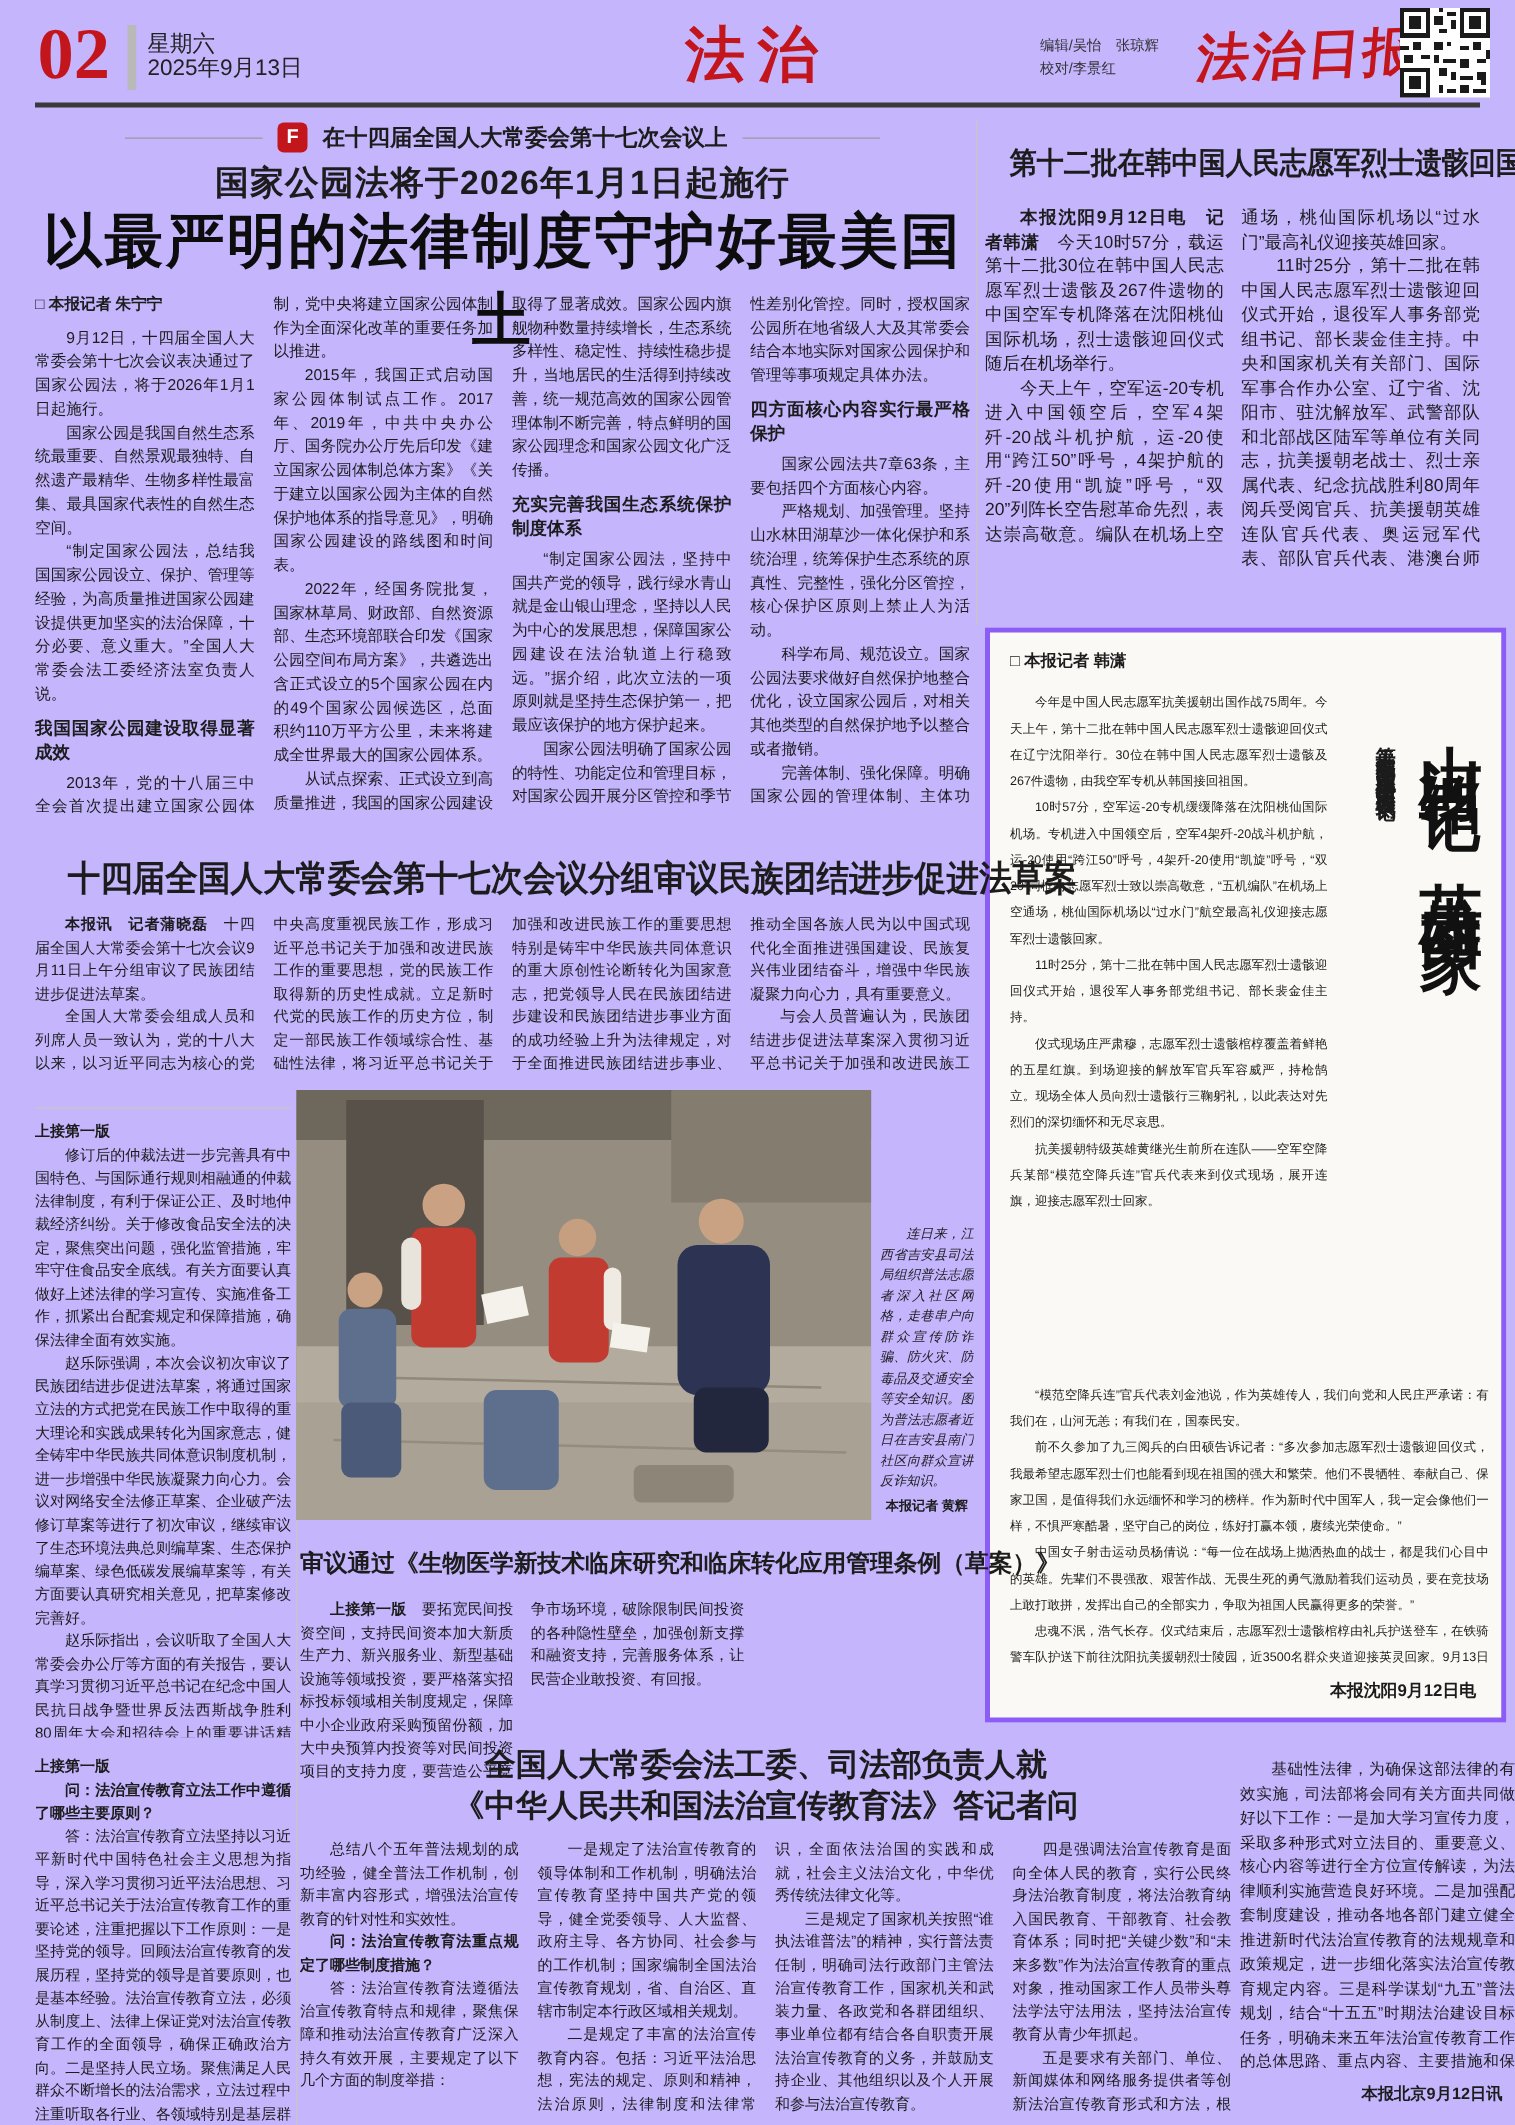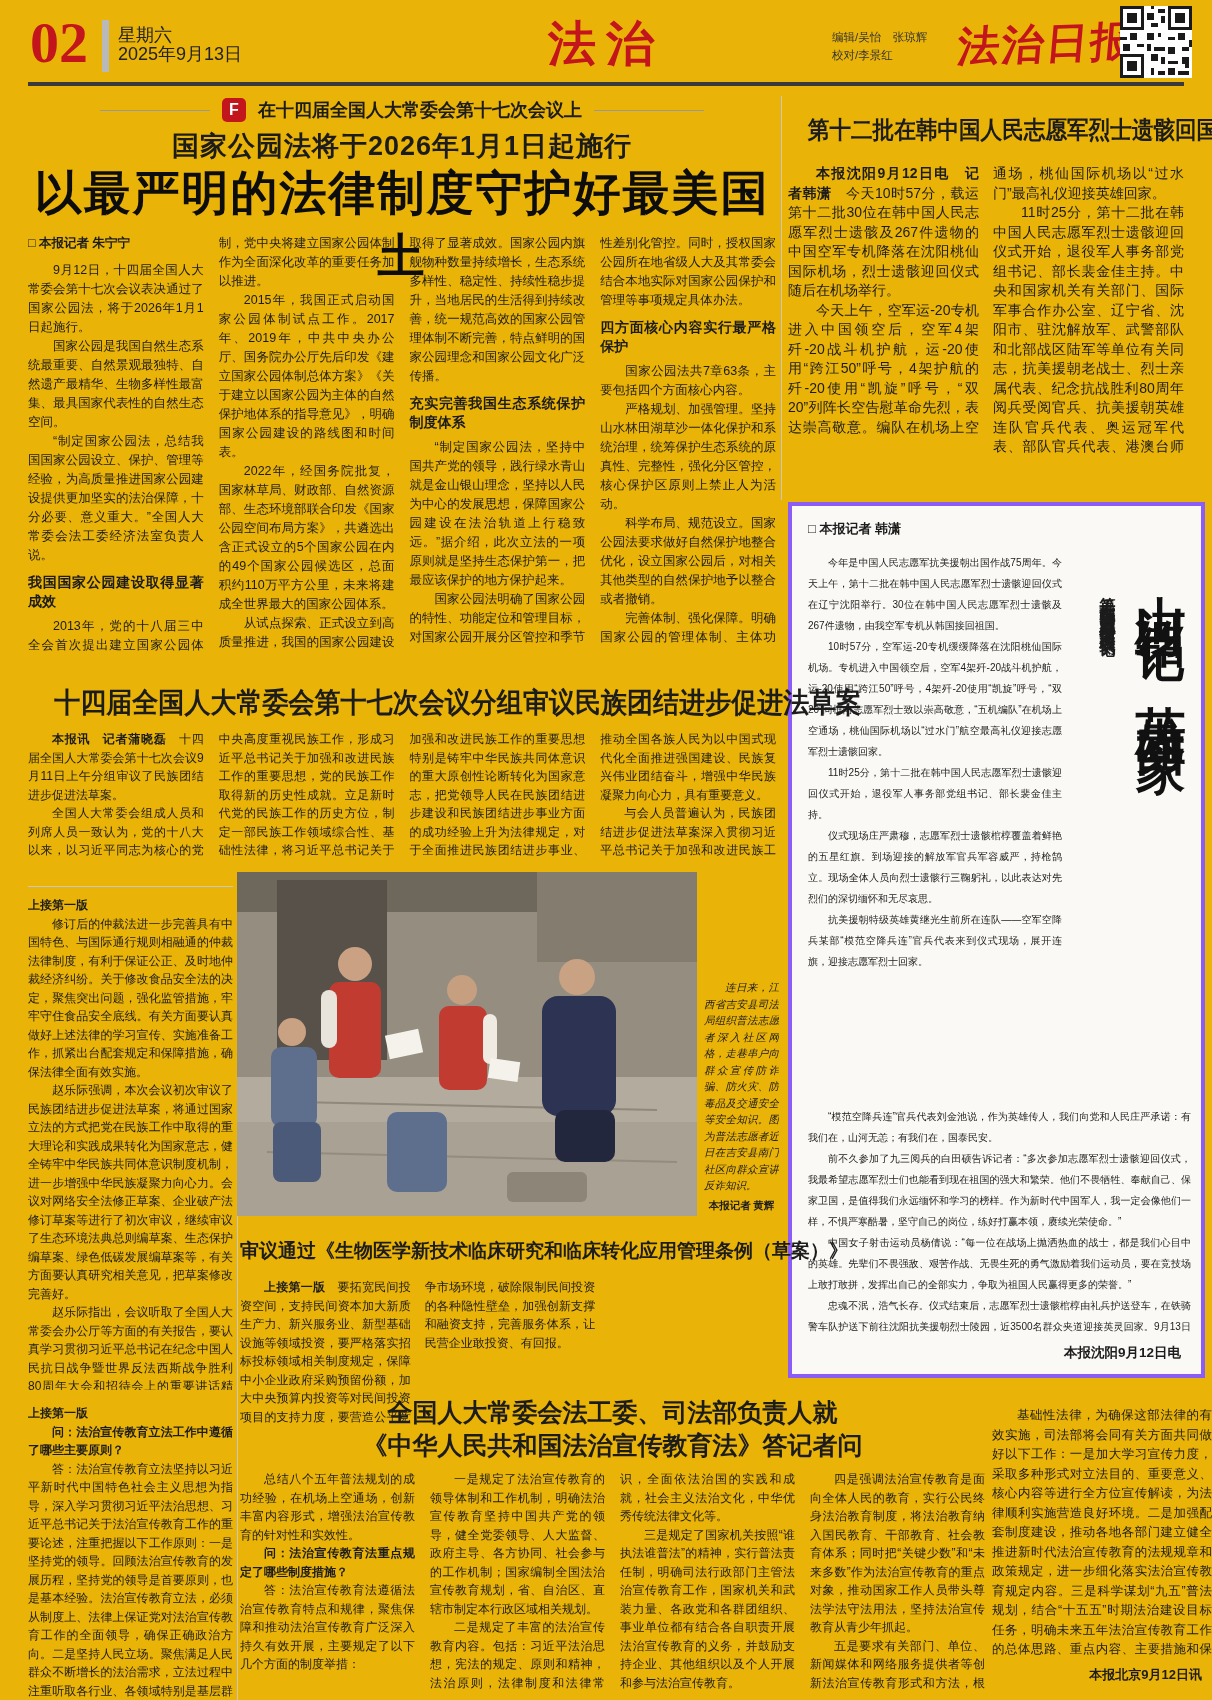"02" #page { background: #eab308 -> #c4b5fd }
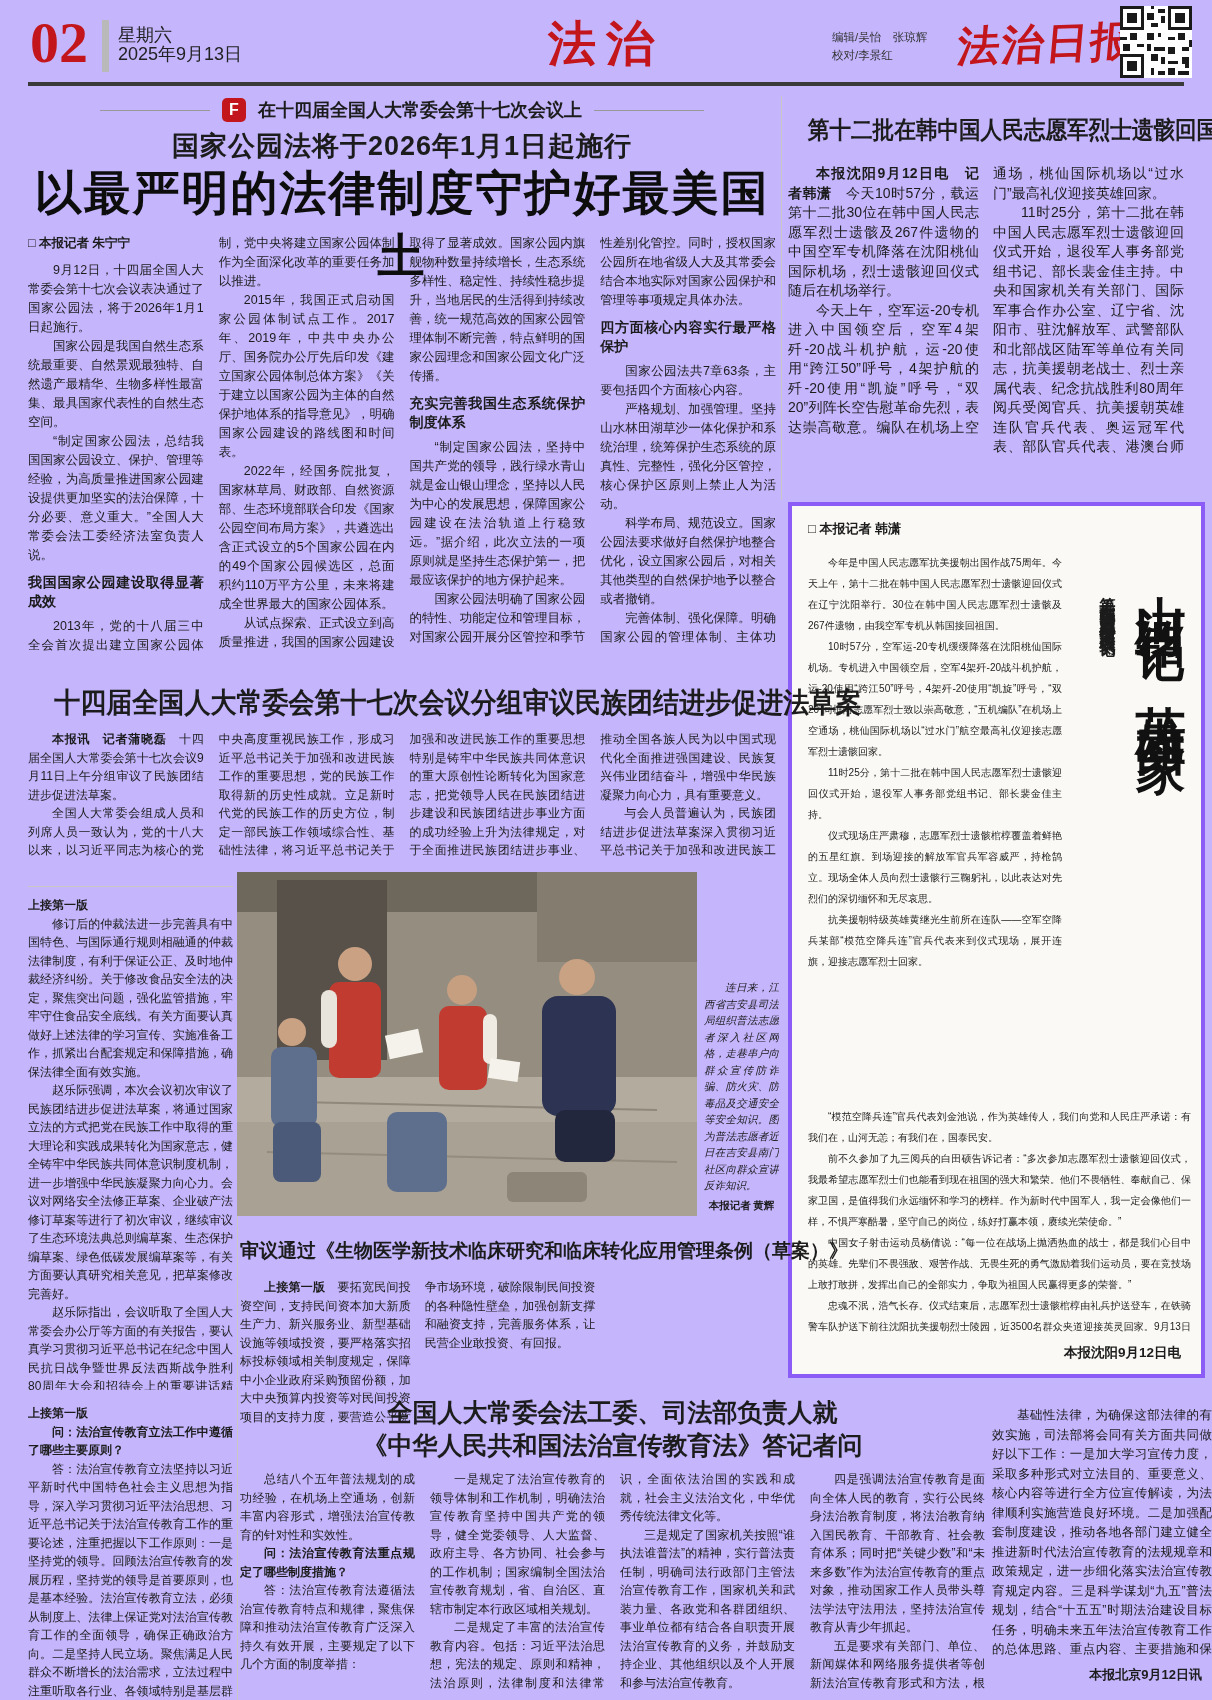"总结八个五年普法规划的成功经验，在机场上空通场，创新丰富内容形式，增强法治宣传教" p { text: 在机场上空通场 -> 健全普法工作机制 }
